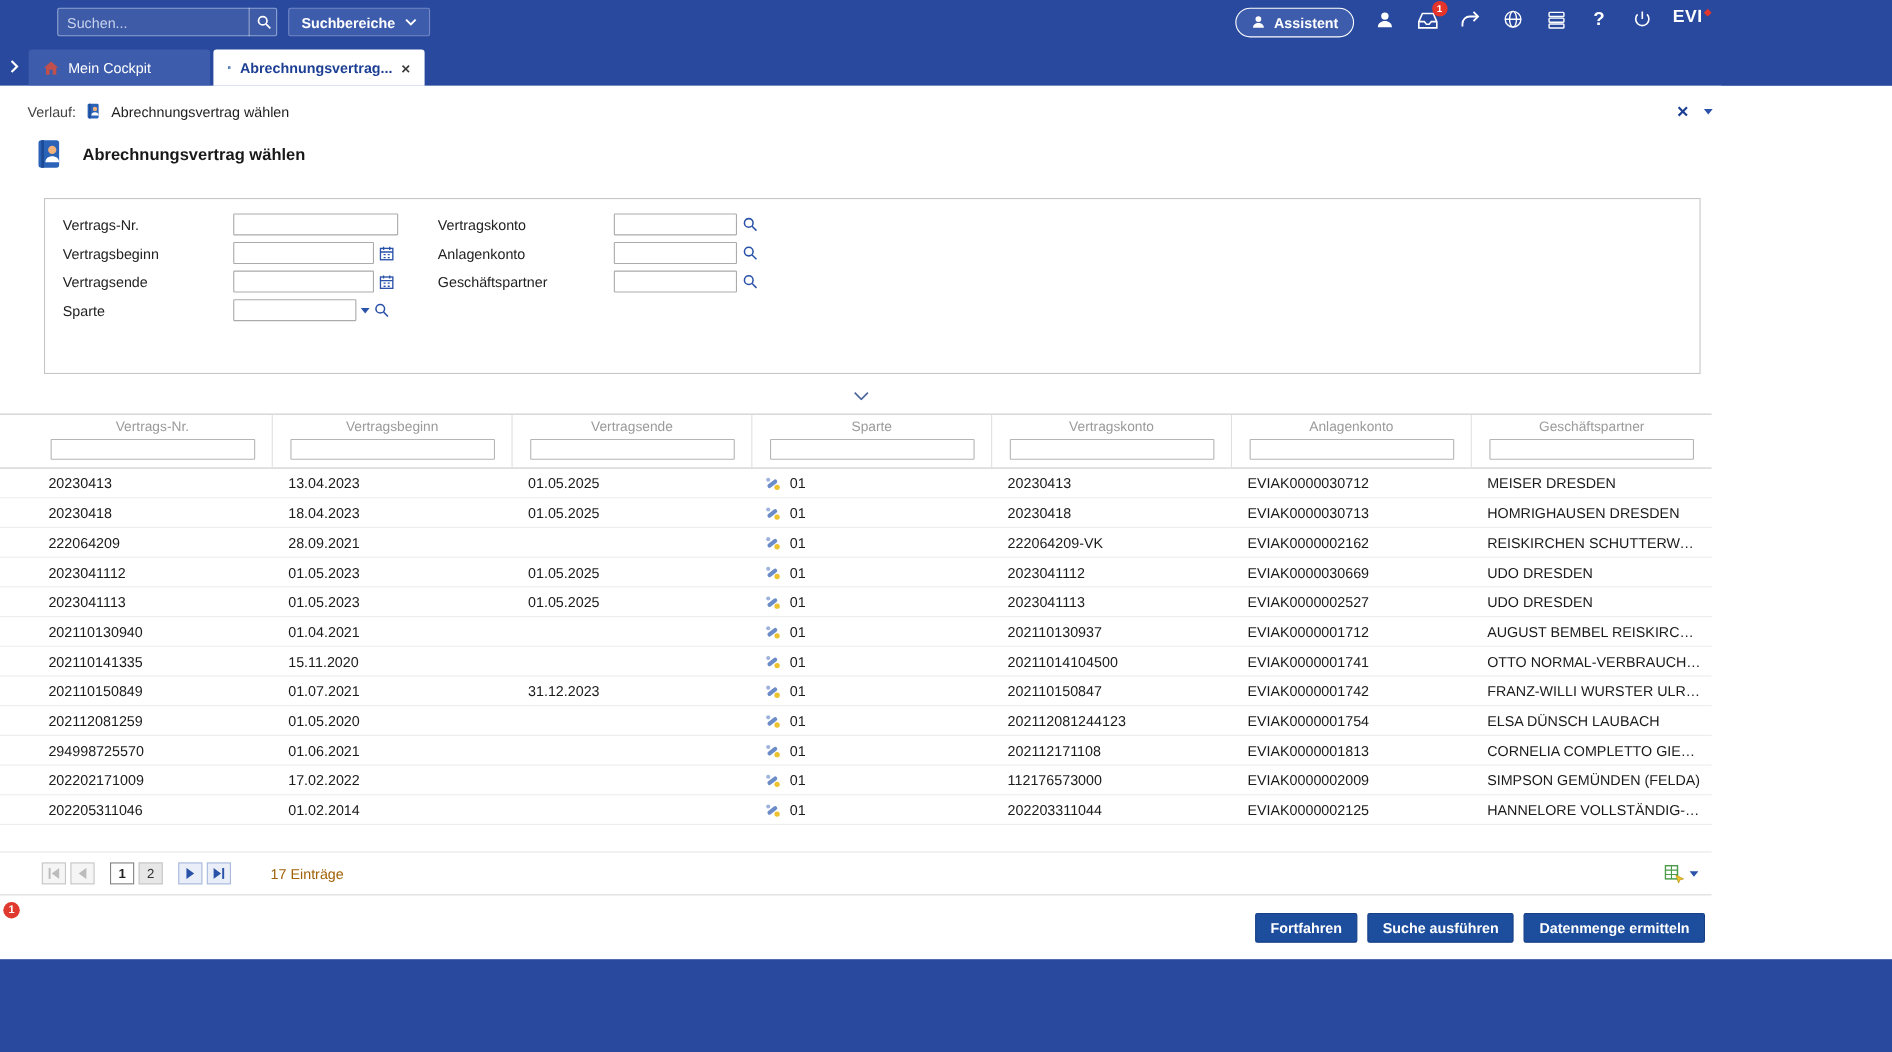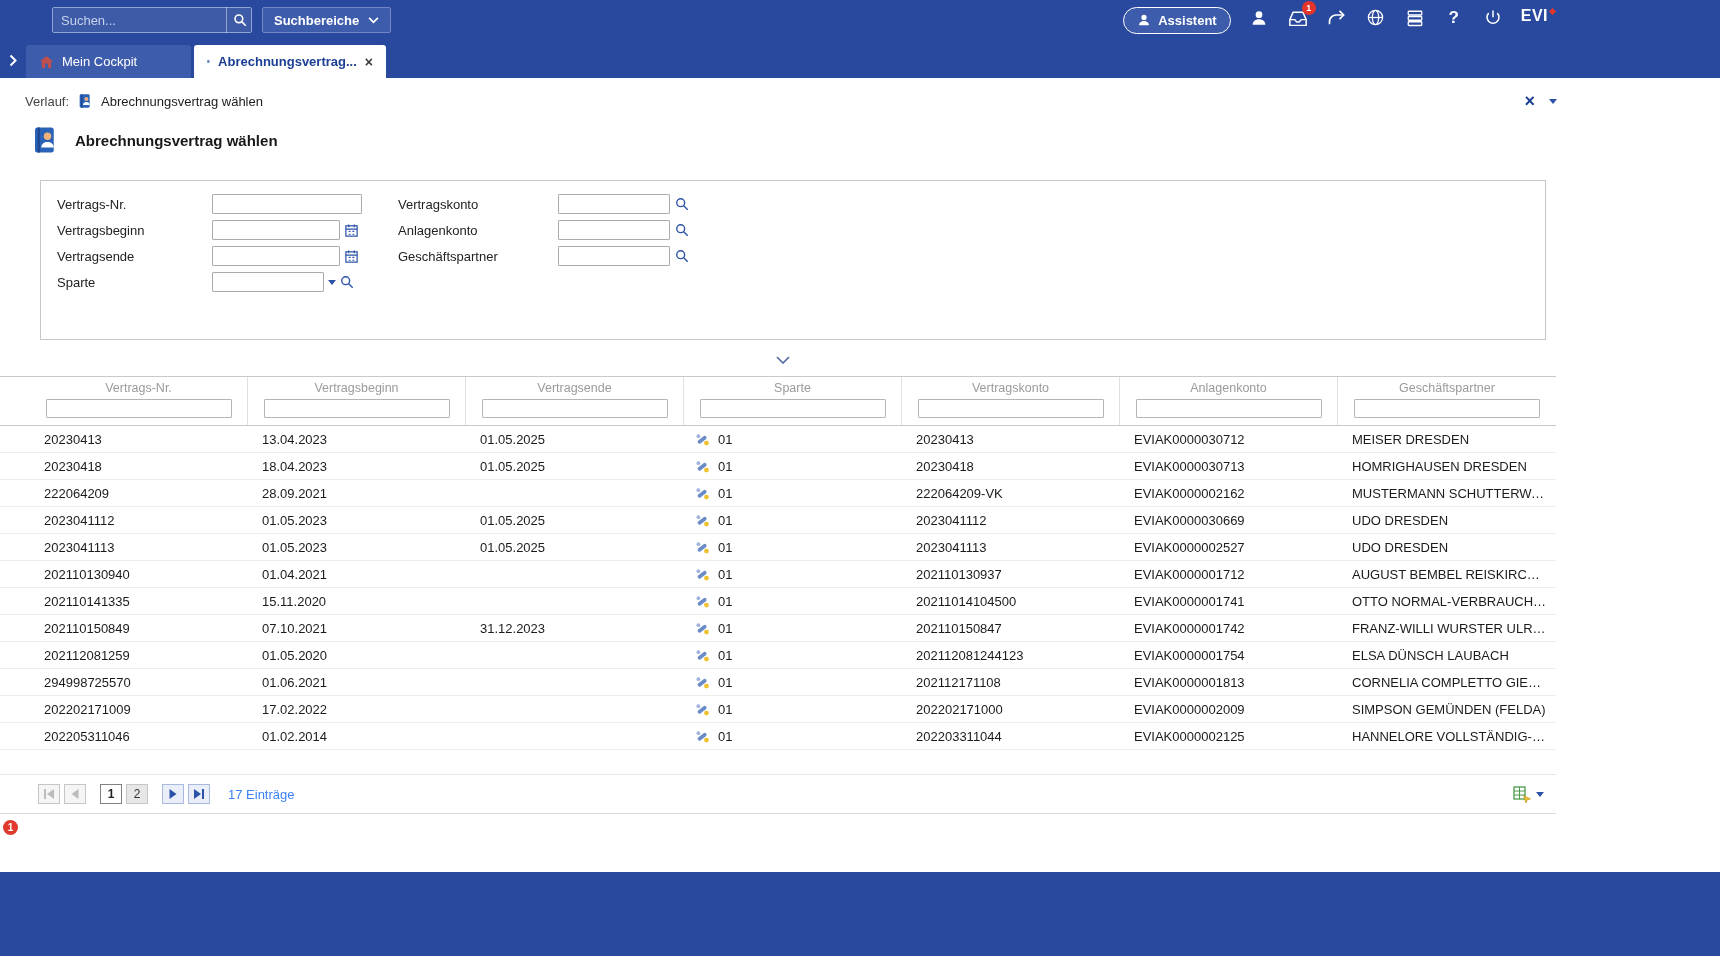"MUSTERMANN SCHUTTERWALD" div.tcell { text: MUSTERMANN -> REISKIRCHEN }
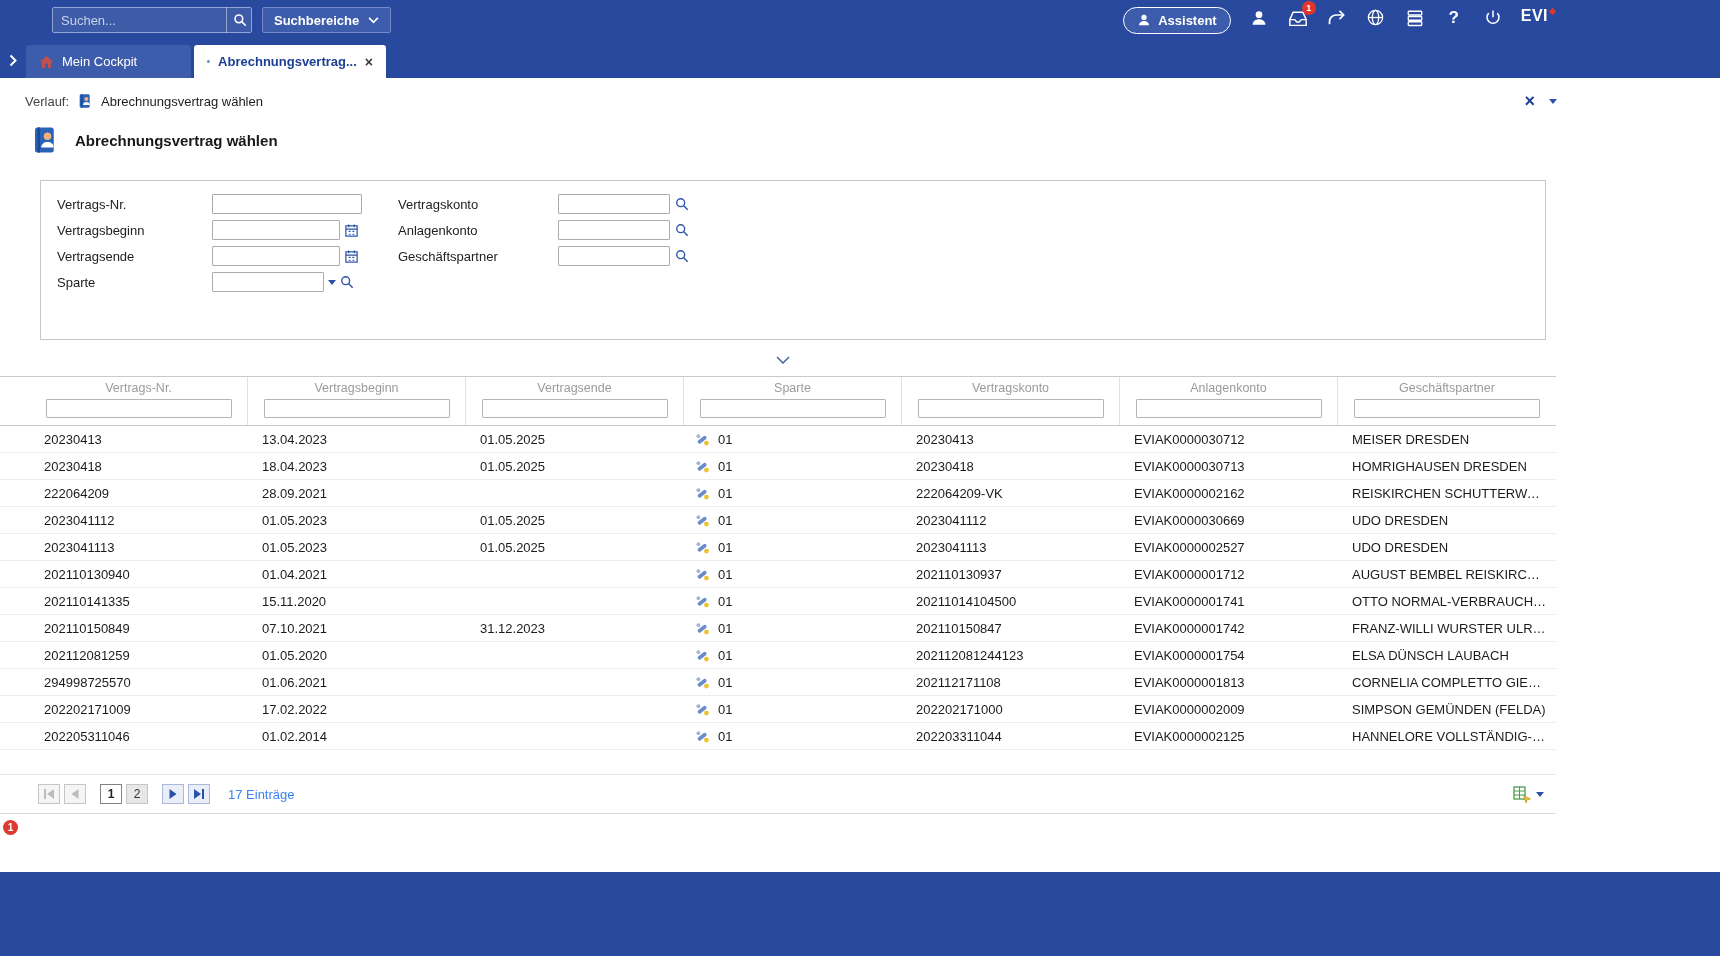"07.10.2021" div.tcell { text: 07.10.2021 -> 01.07.2021 }
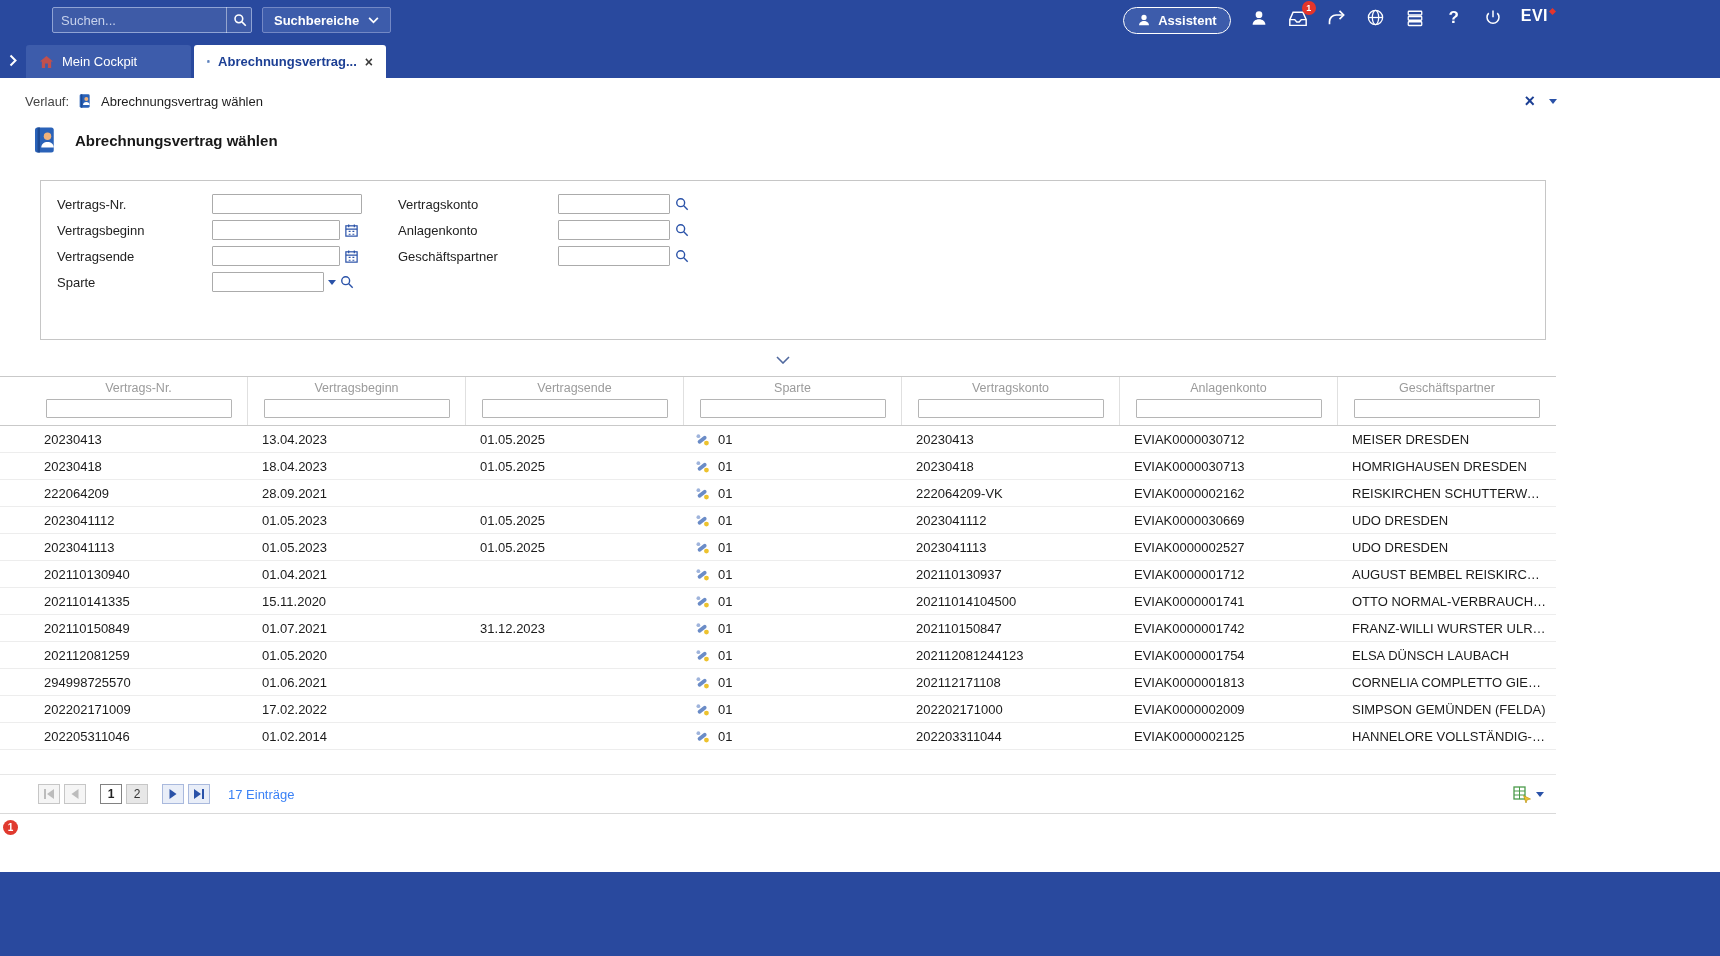"202202171000" div.tcell { text: 202202171000 -> 112176573000 }
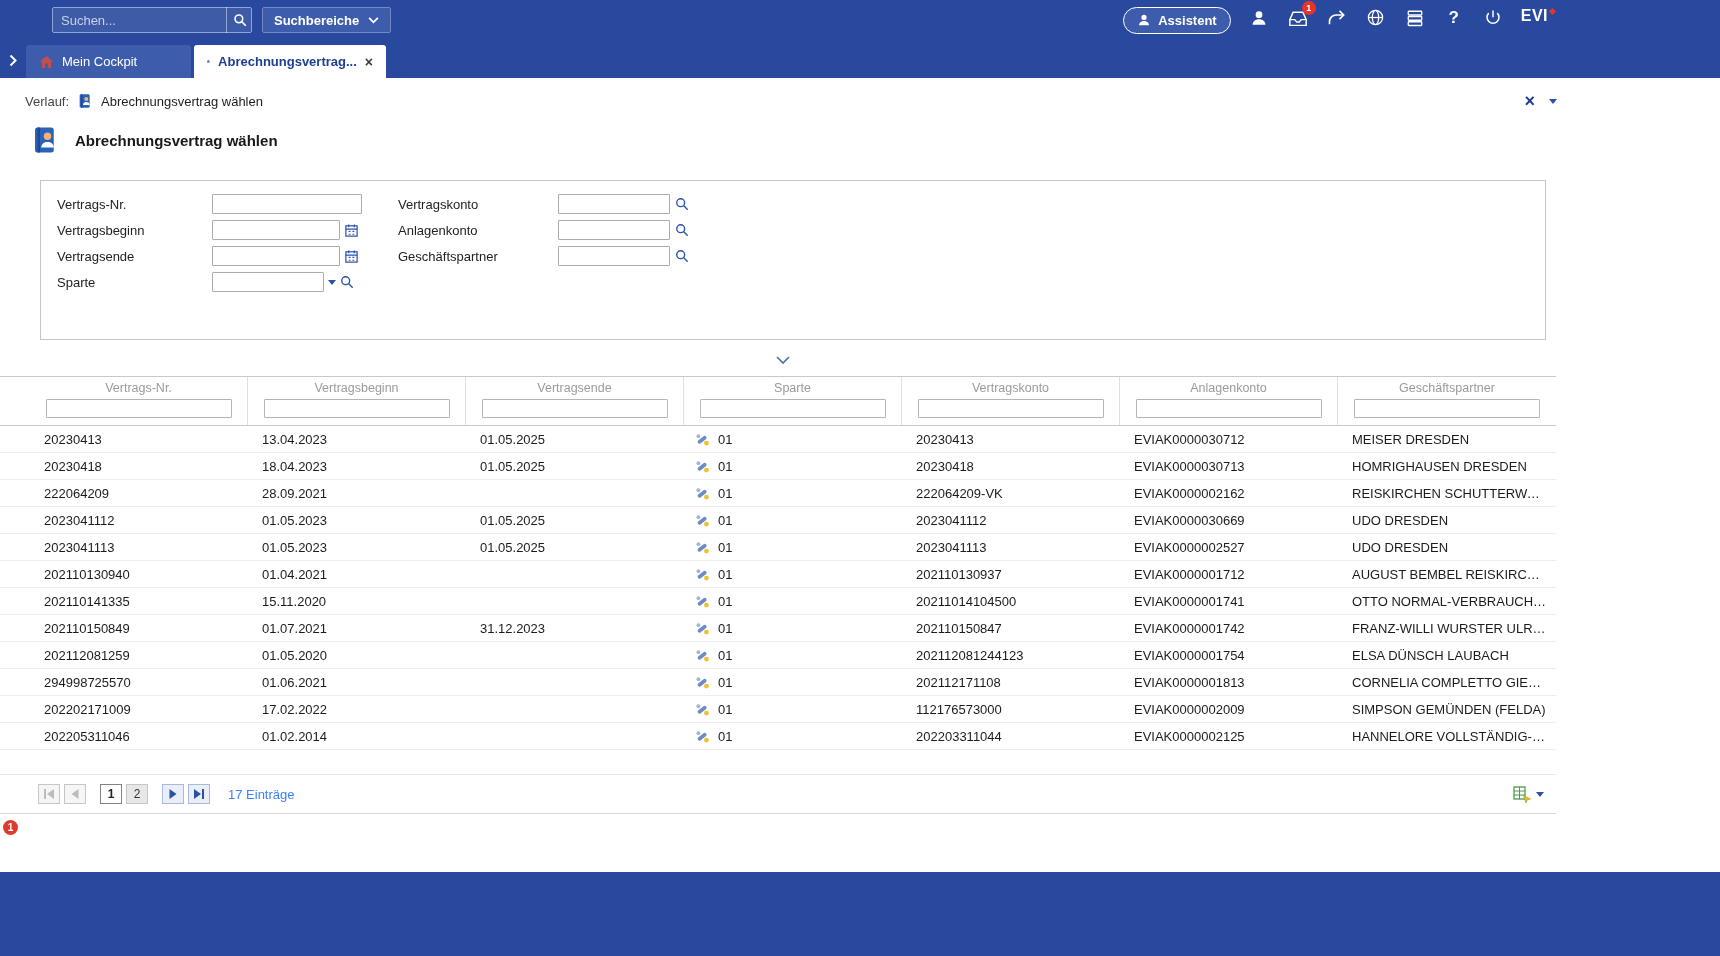"17 Einträge" .count { color: #3b82f6 -> #a16207; margin-left: 14px -> 32px }
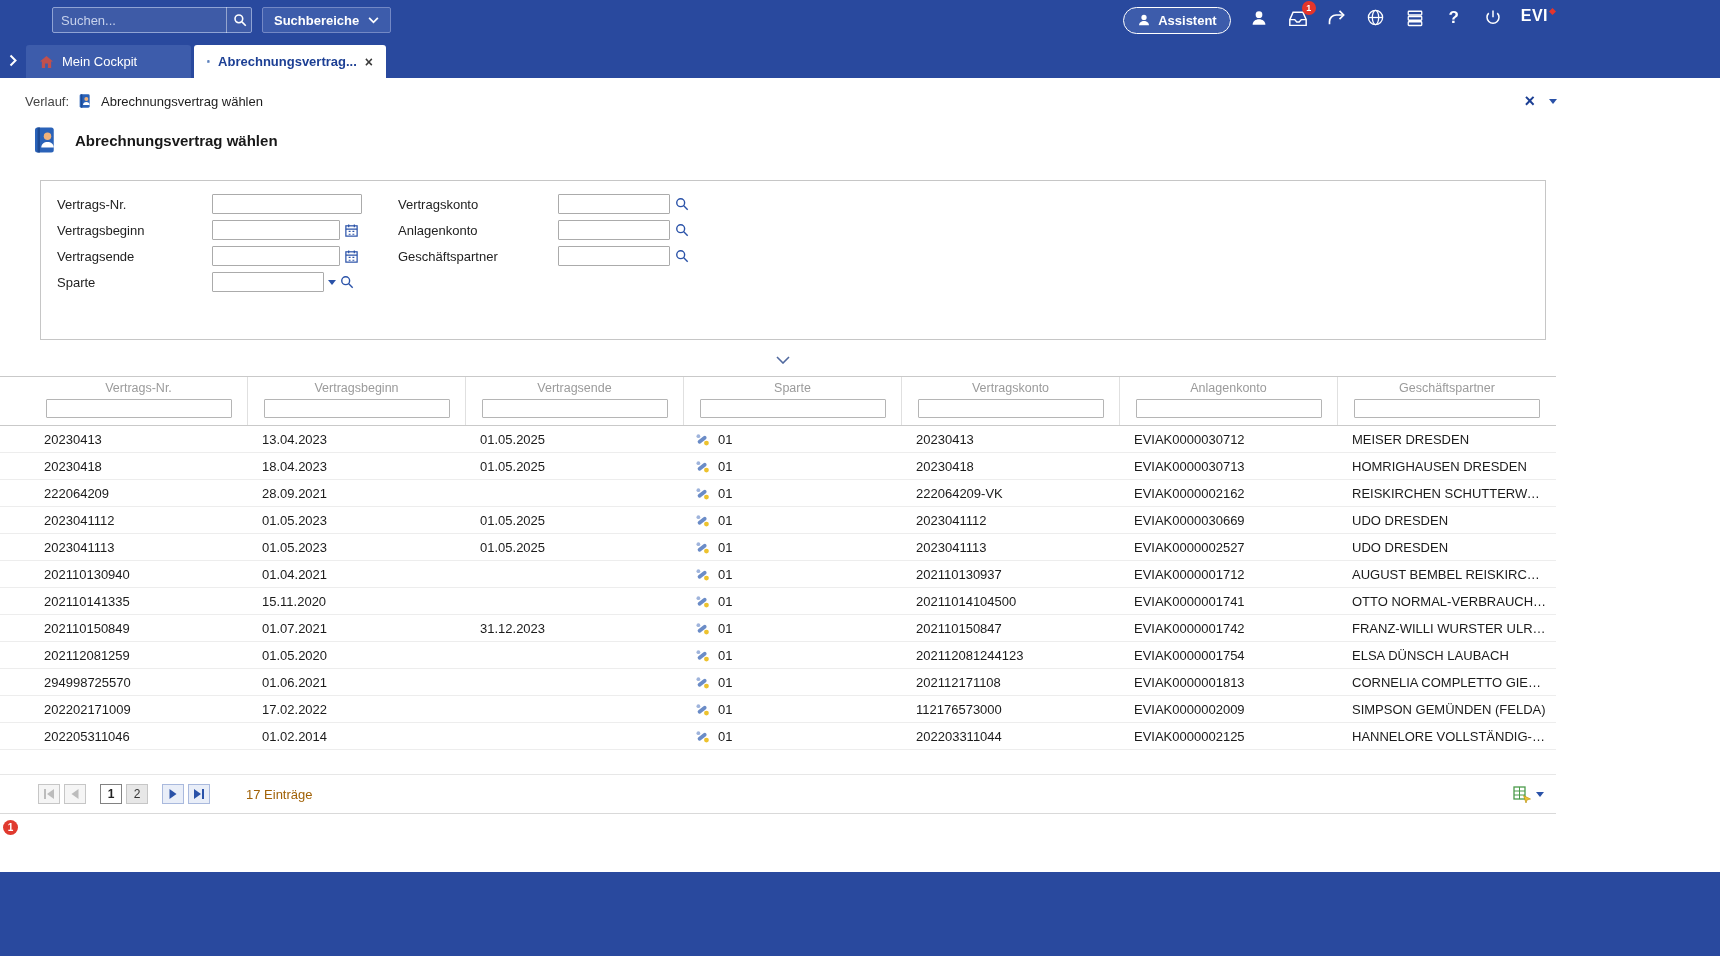"Fortfahren" div.actions-row { html: none -> <div> <button>Fortfahren</button> <button>Suche ausführen</button> <button>Datenmenge ermitteln</button> </div> }
